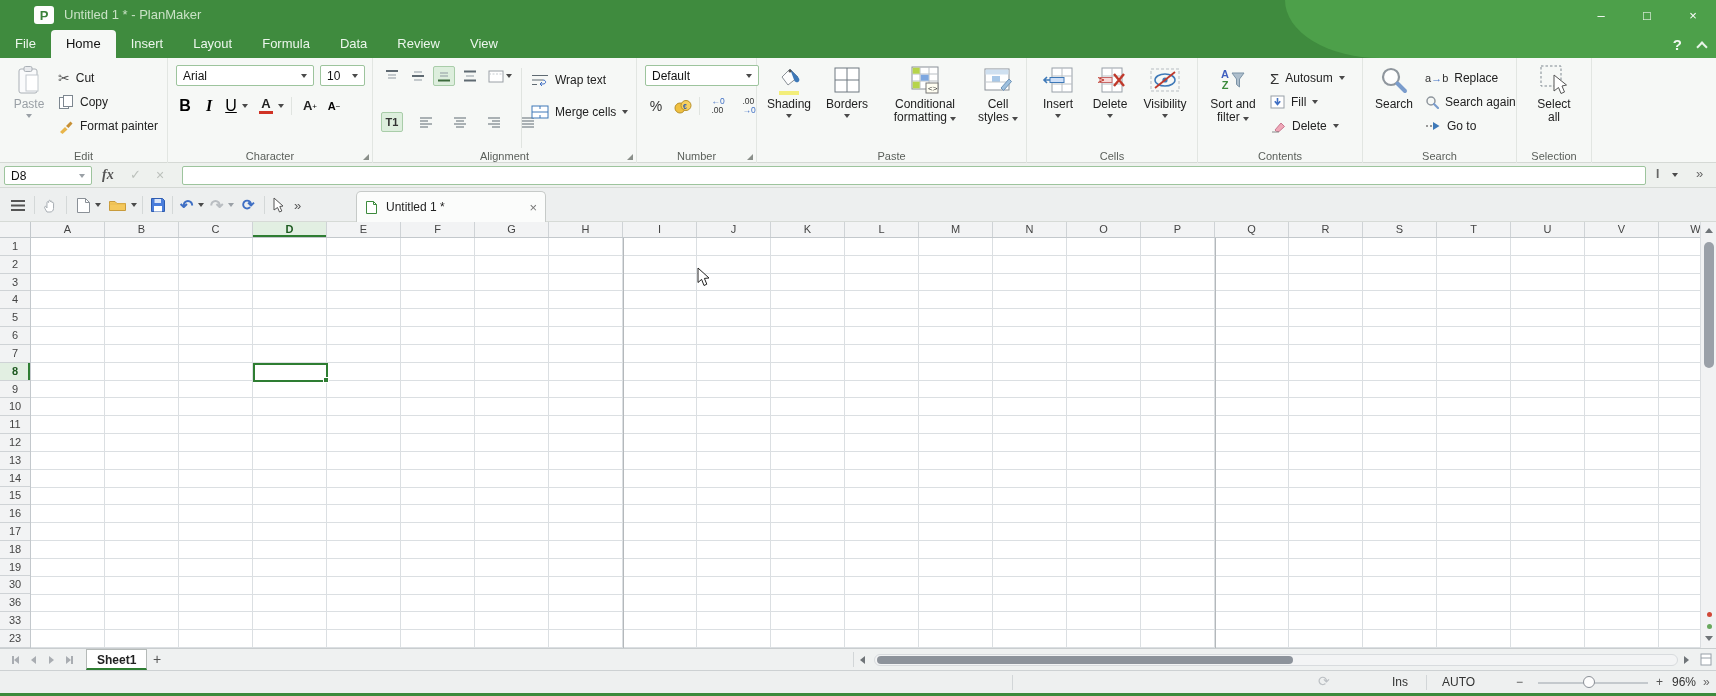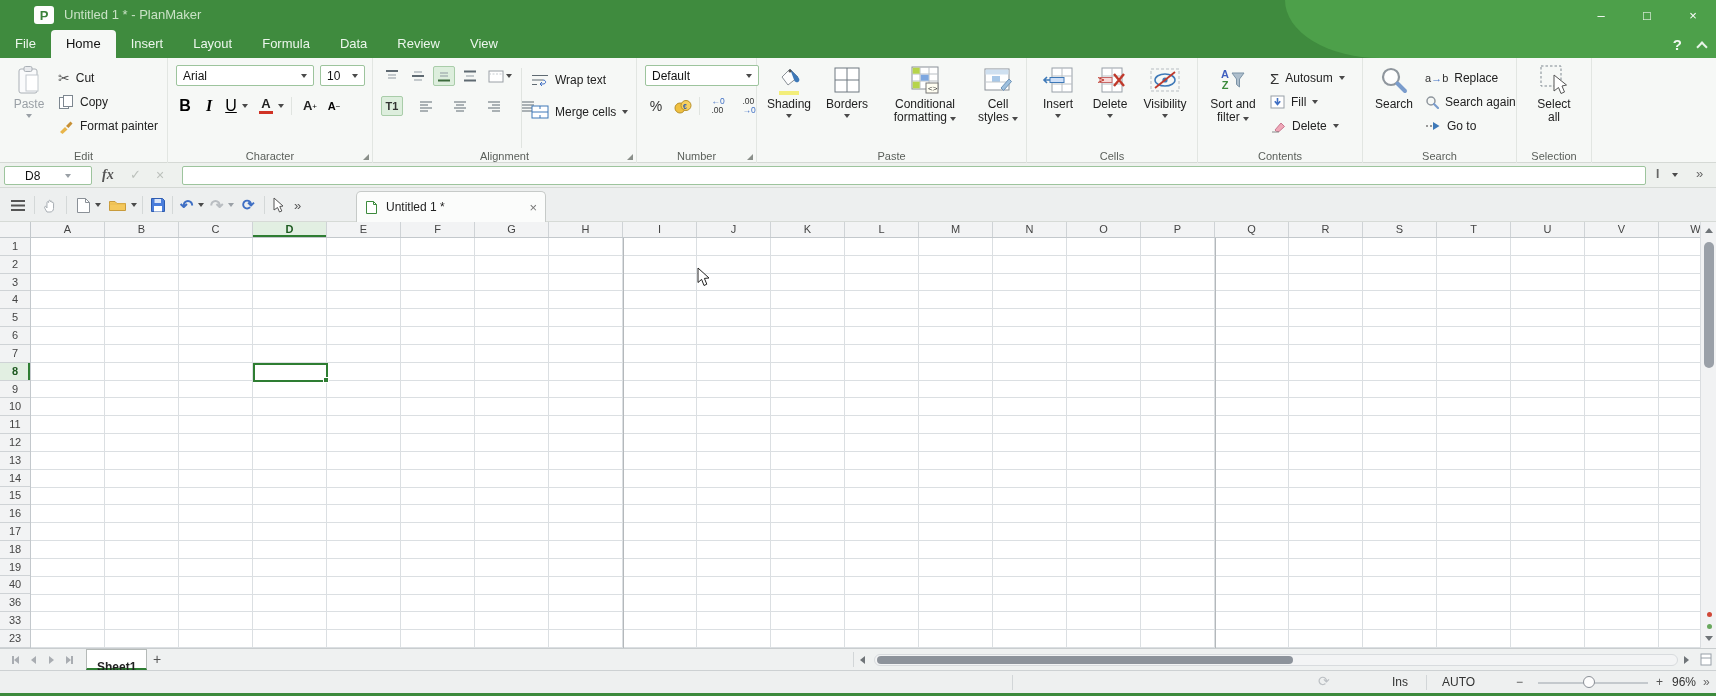"T1" div.abs { top: 38px -> 54px }
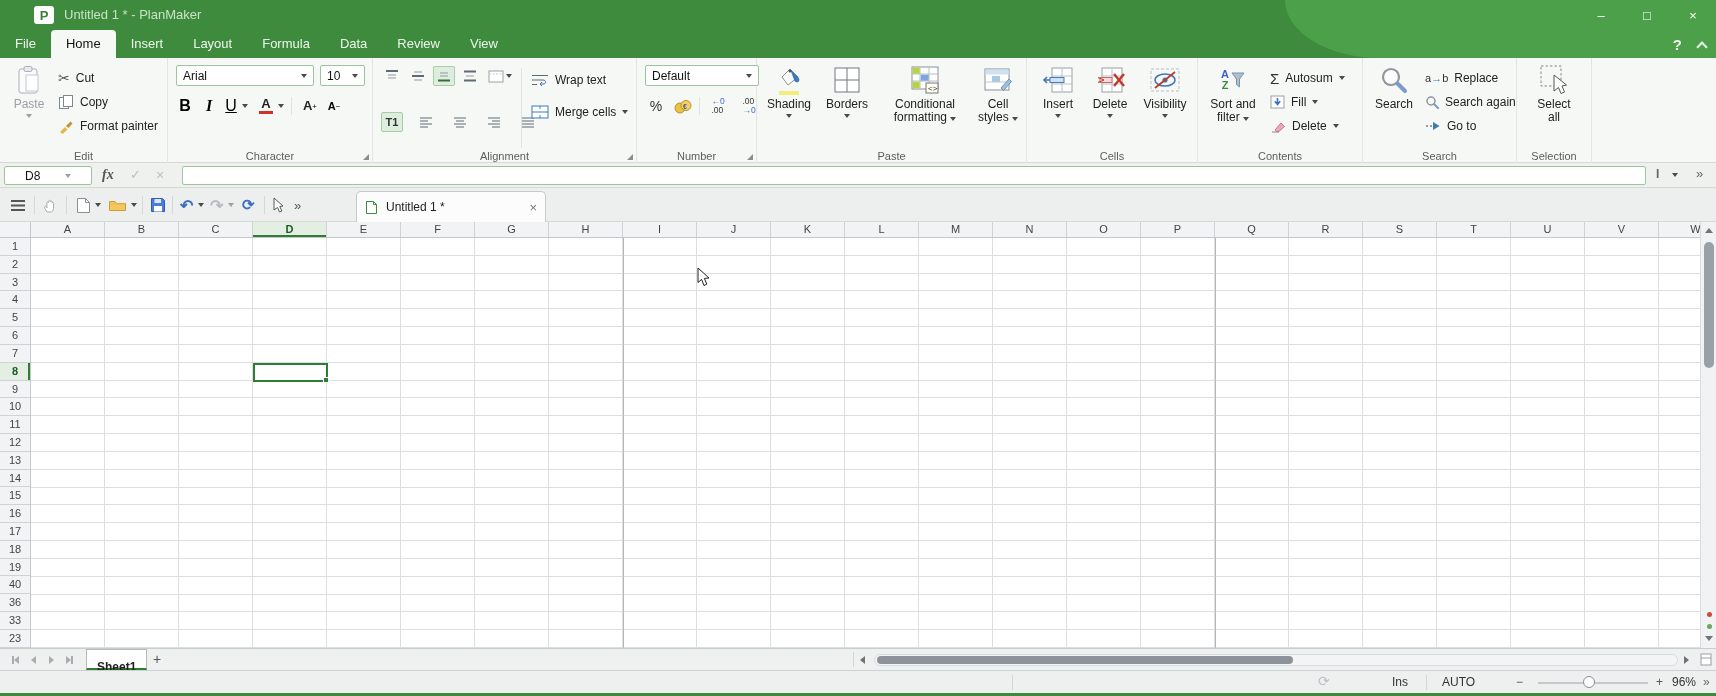"D8" .namebox { padding: 0 20px -> 0 6px }
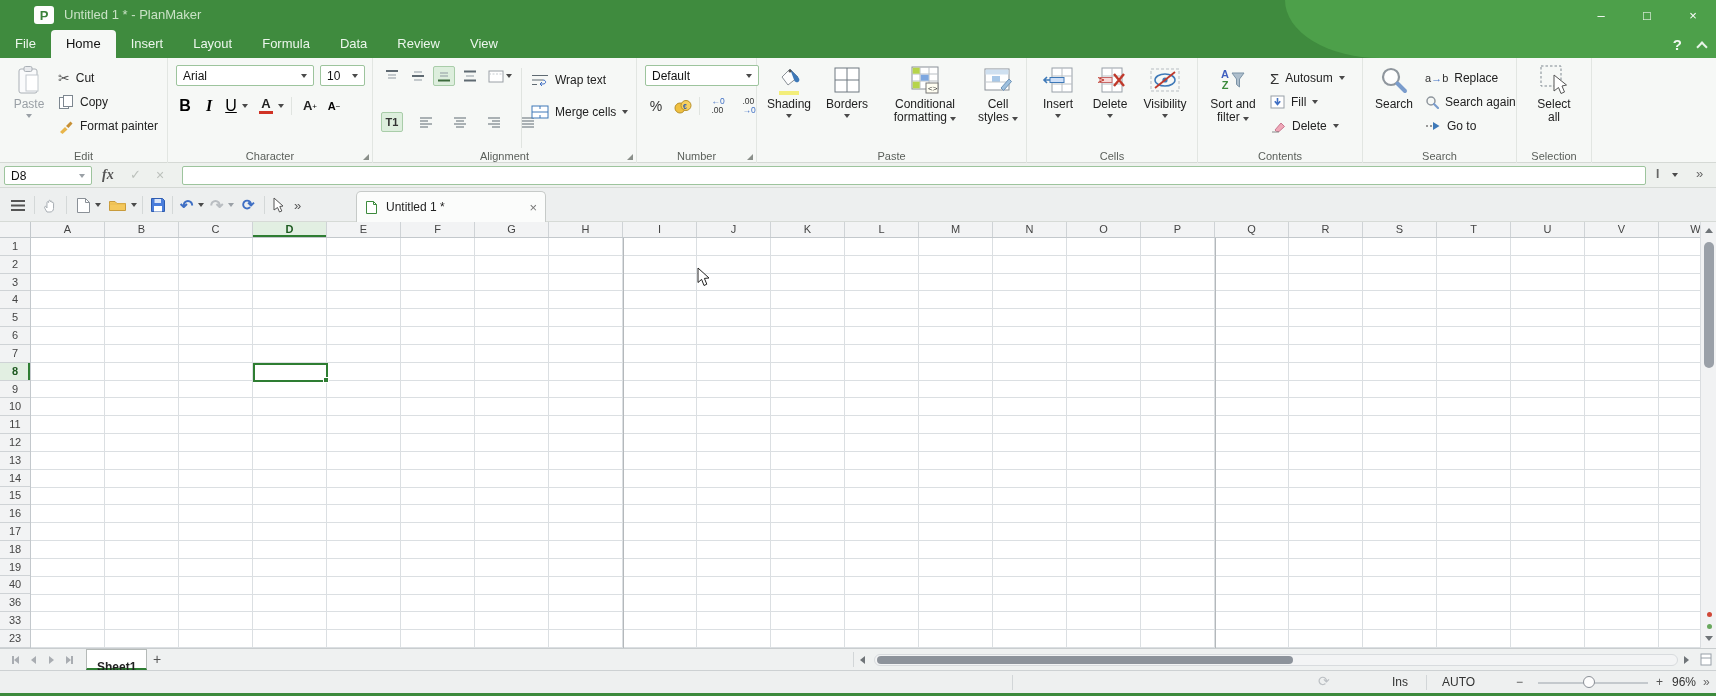"40" div.row-h { text: 40 -> 30 }
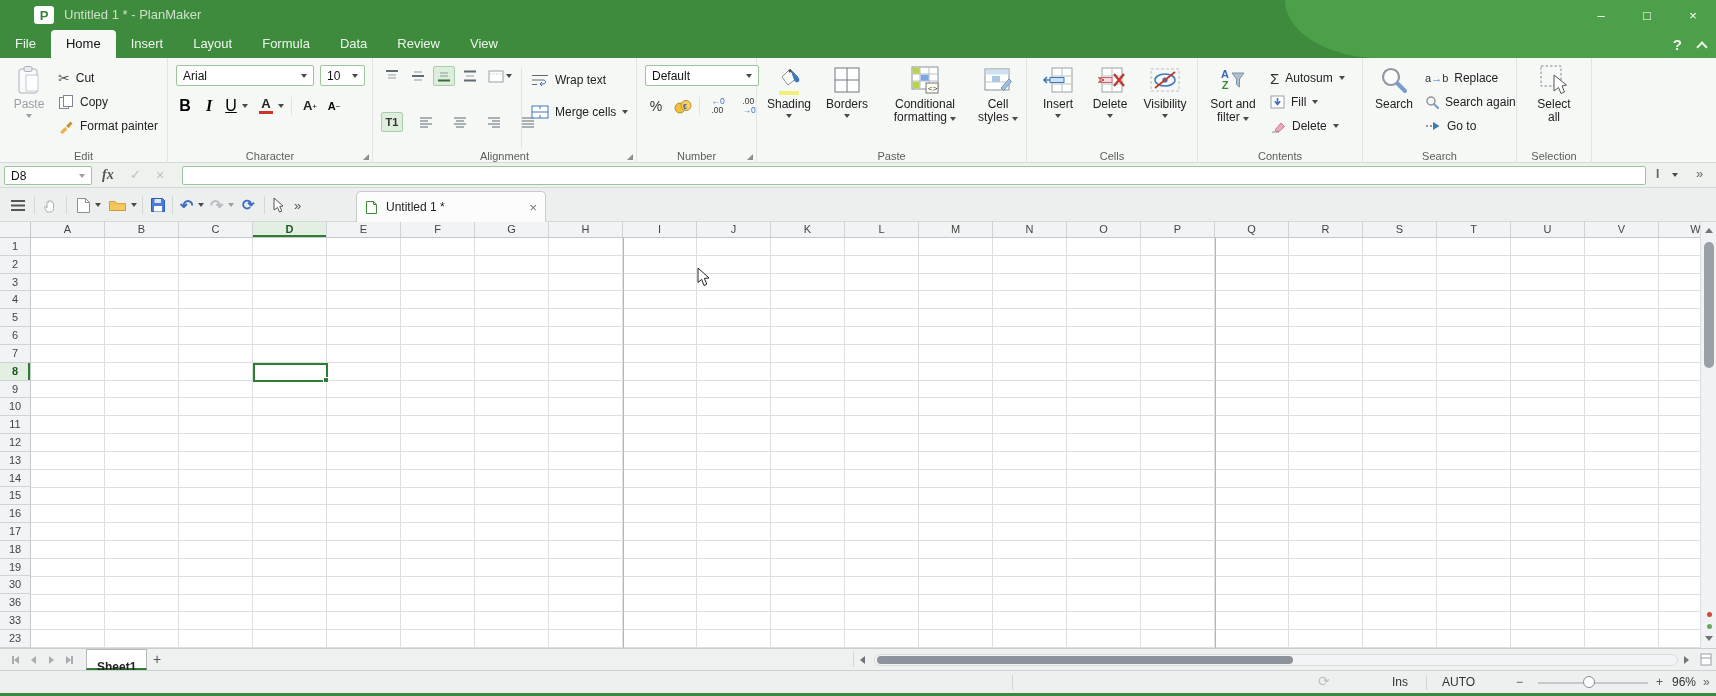"Sheet1" .stab { padding: 8px 10px -> 1px 10px }
